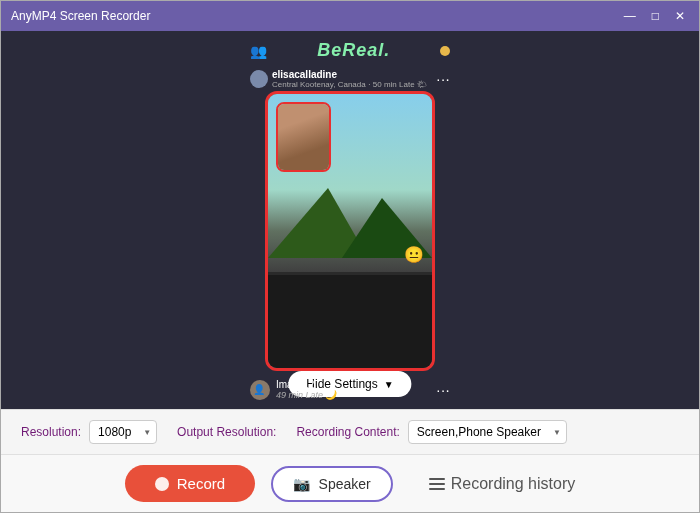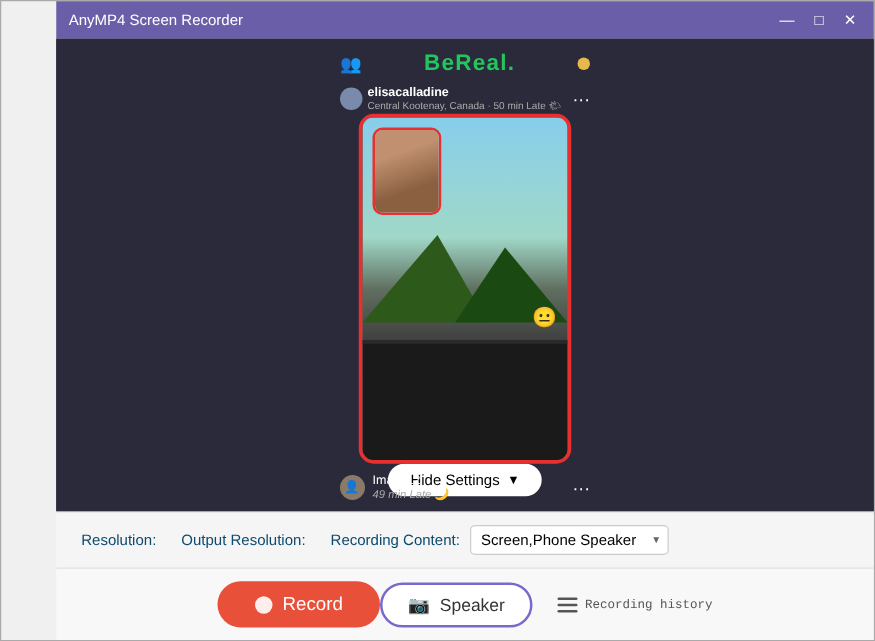"AnyMP4 Screen Recorder" .window { padding-left: 44px -> none }
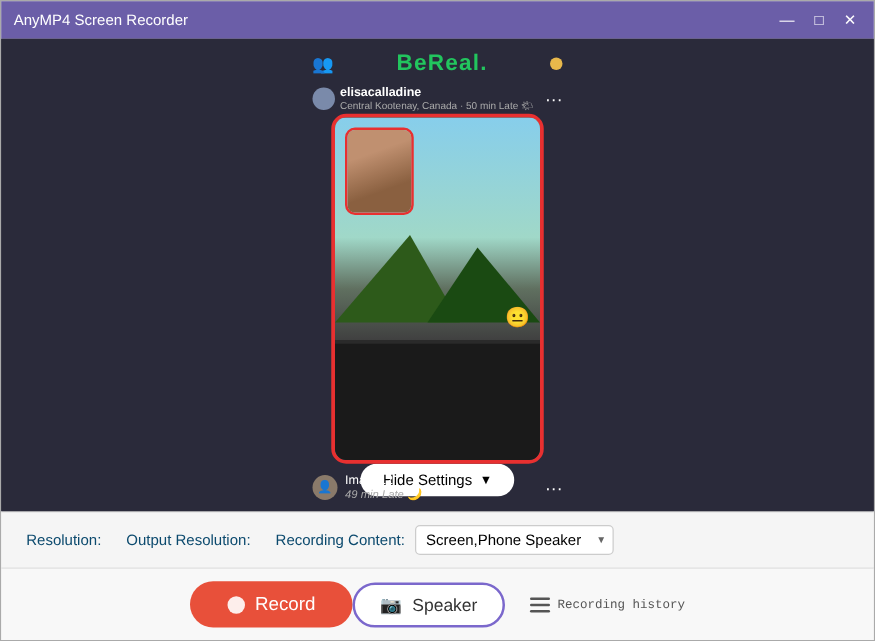"BeReal." .bereal-logo { color: #22c55e -> #86efac; font-style: none -> italic }
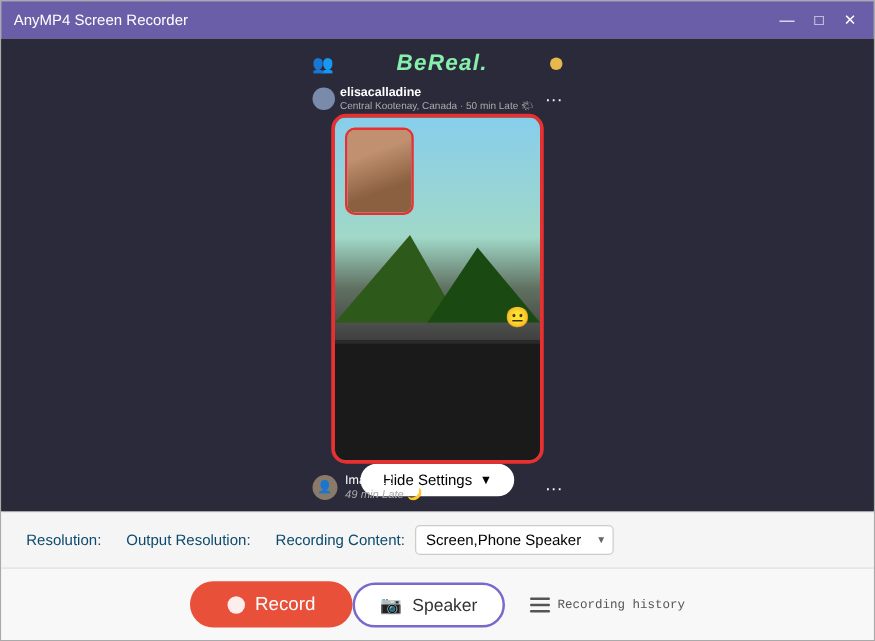"Resolution:" .setting-label { color: #0c4a6e -> #701a75 }
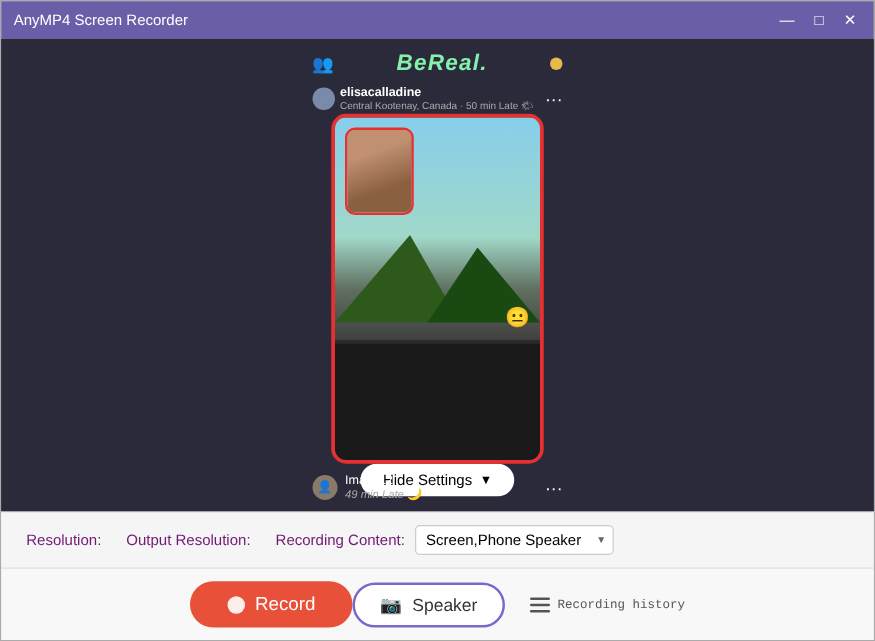"1080p" div.select-wrapper { html: none -> <div> <select> <option>1080p</option> <option>720p</option> <option>480p</option> </select> </div> }
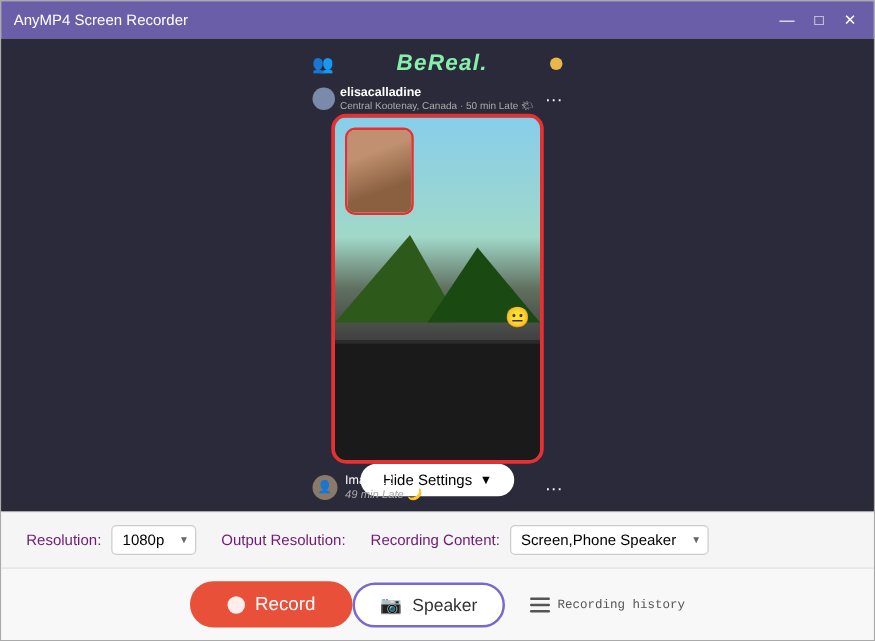"Record" .bottom-toolbar { gap: none -> 16px }
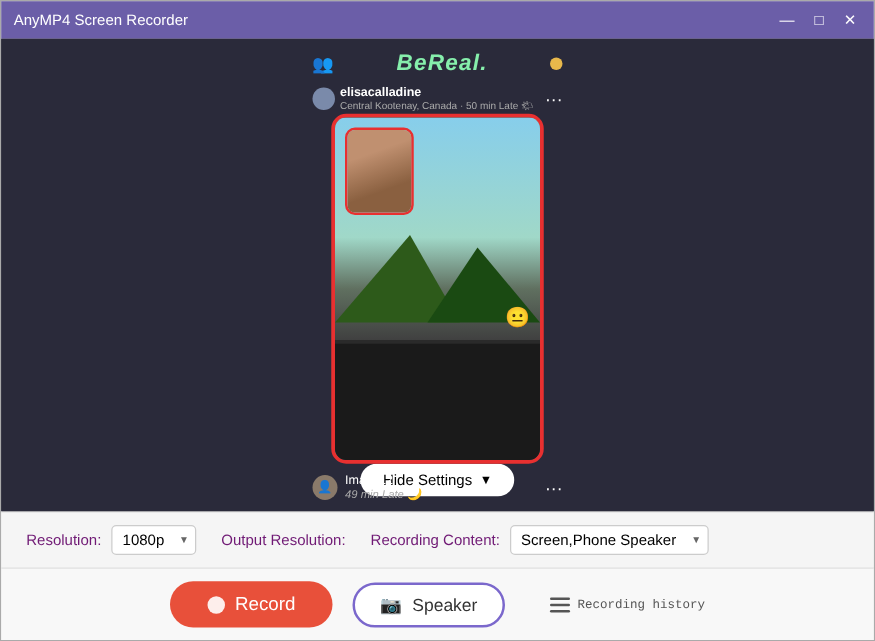"Recording history" .recording-history { align-items: flex-end -> center; font-family: Liberation Mono, monospace -> none; font-size: 10px -> 16px }
